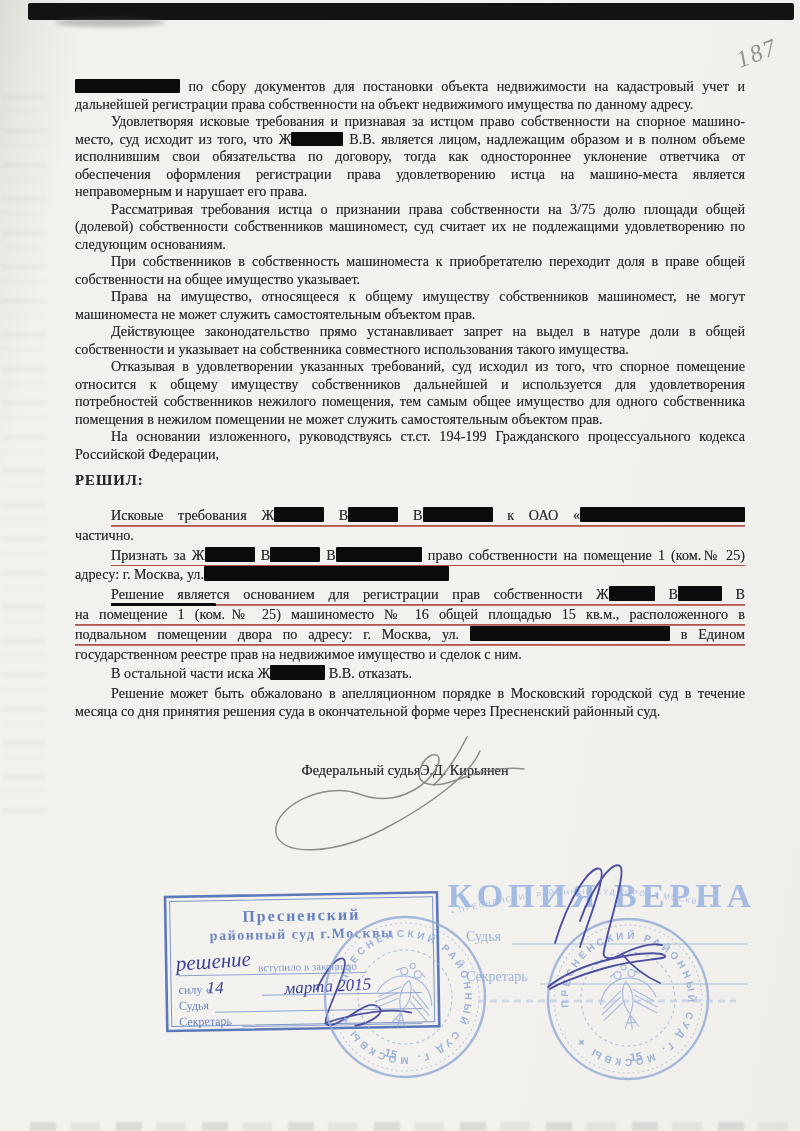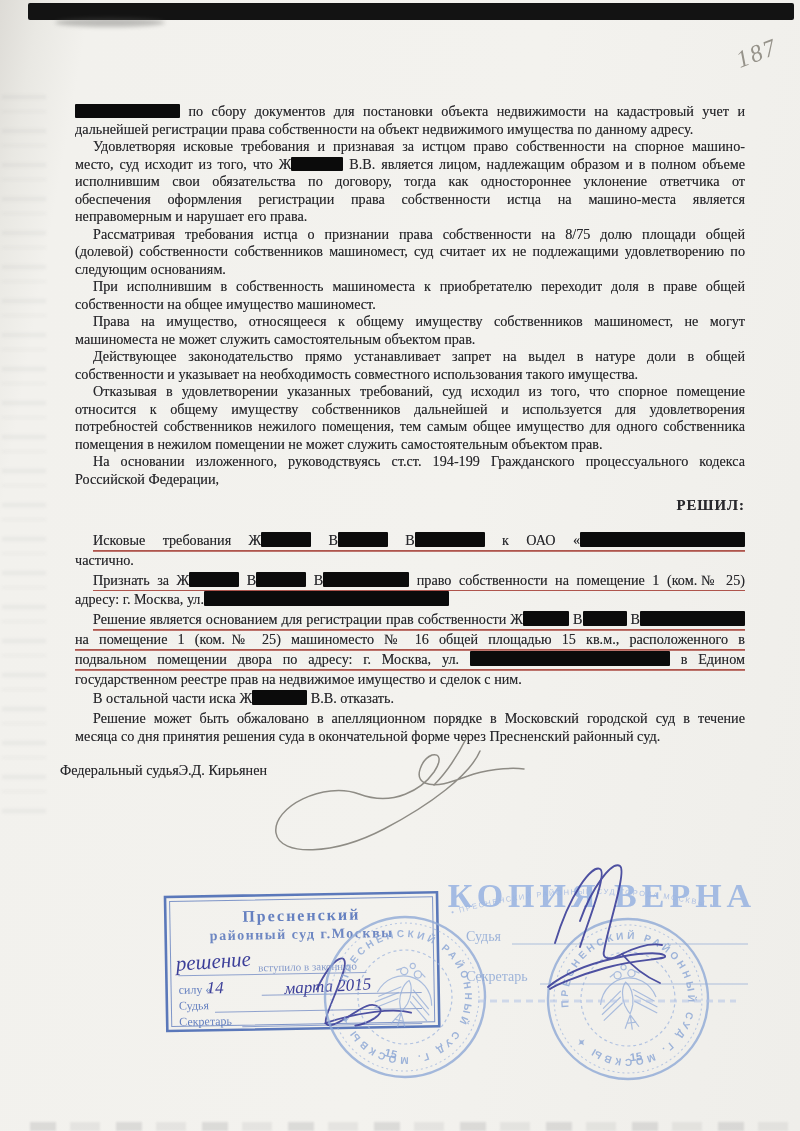"по сбору документов для постановки" #textblock { top: 103px -> 78px }
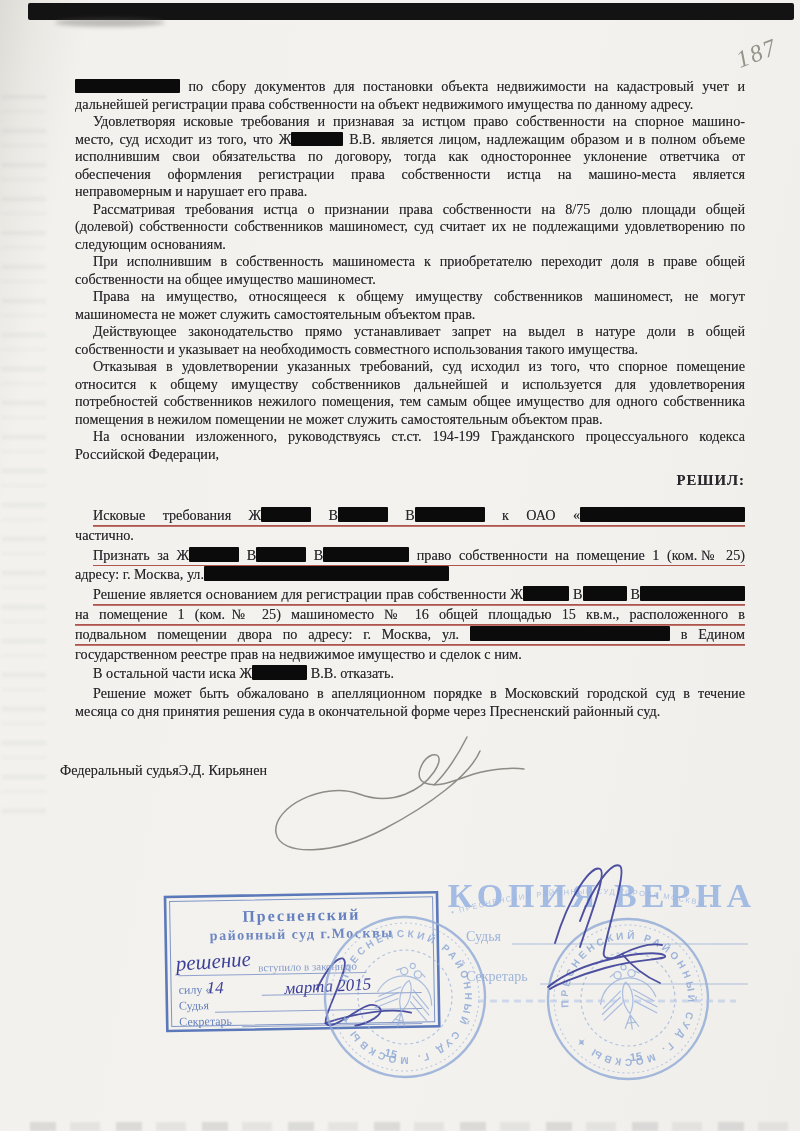"Удовлетворяя исковые требования и" .bline.ind { margin-left: 18px -> 36px }
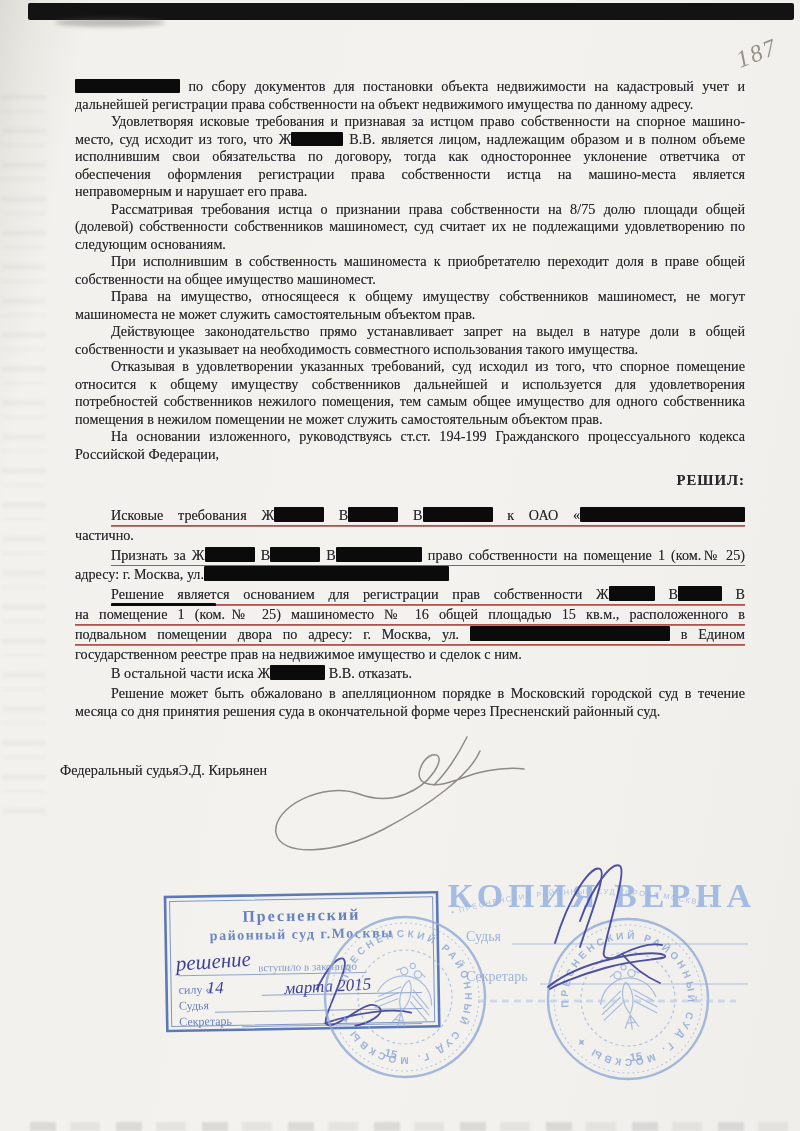"обеспечения оформления регистрации права" div.bline { text: собственности -> удовлетворению }
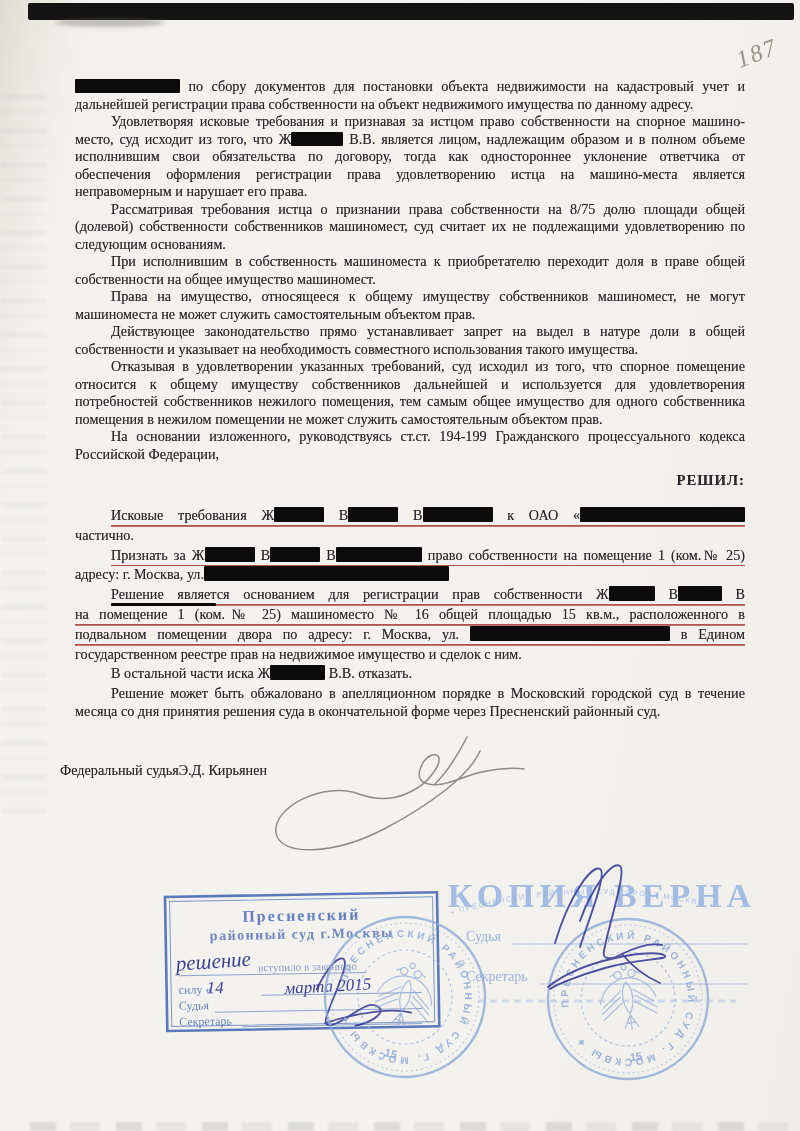"Рассматривая требования истца о" div.bline { text: 8/75 -> 3/75 }
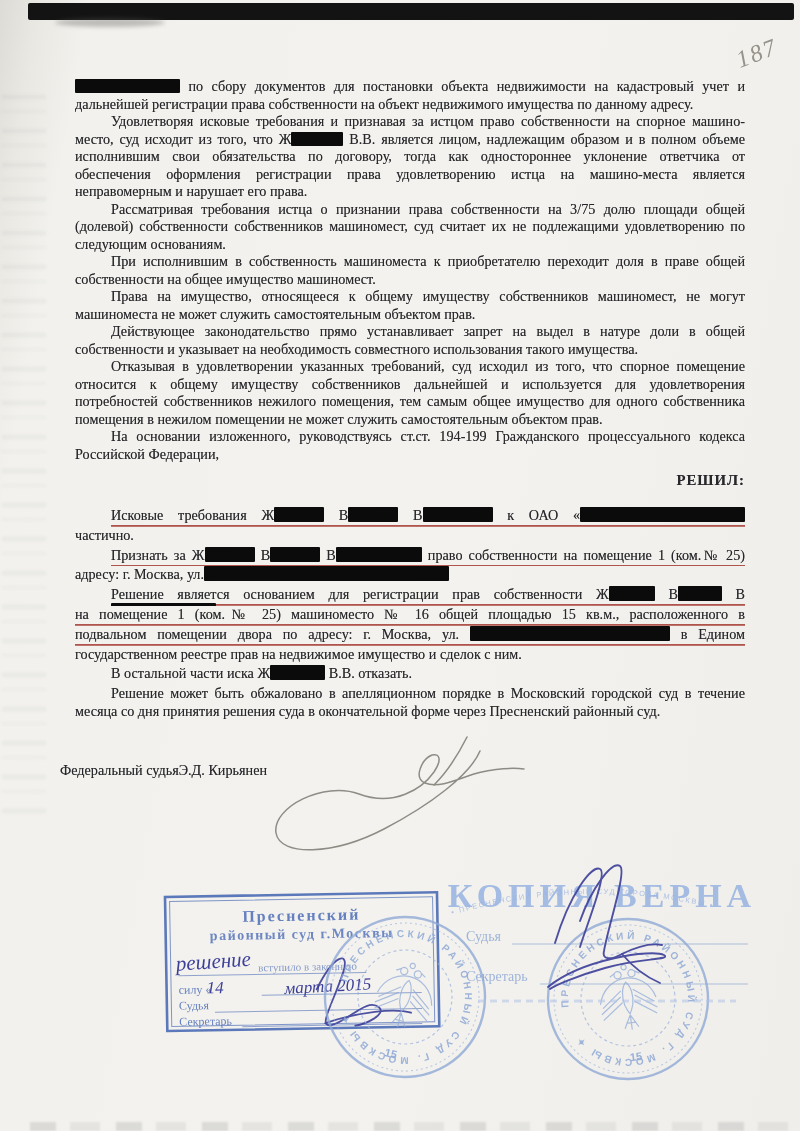"При исполнившим в собственность" div.bline { text: исполнившим -> собственников }
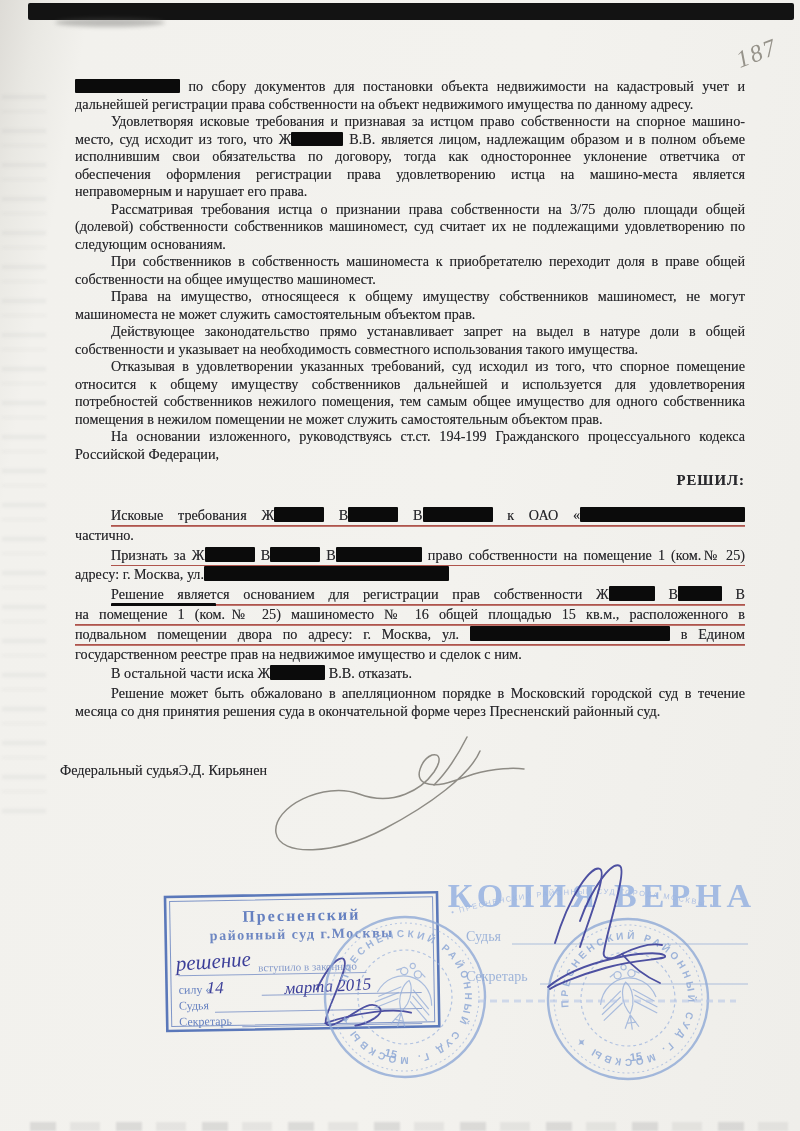"собственности на общее имущество" div.bline { text: машиномест -> указывает }
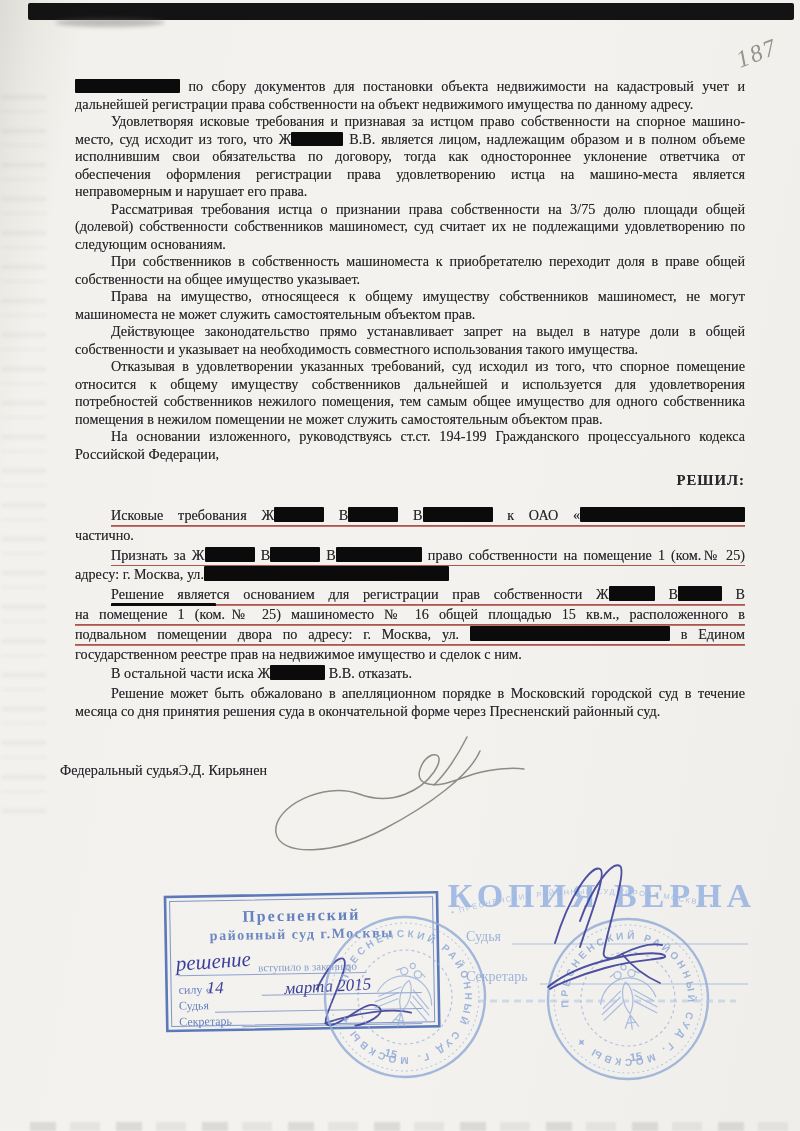"собственности и указывает на" div.bline { text: необходимость -> собственника }
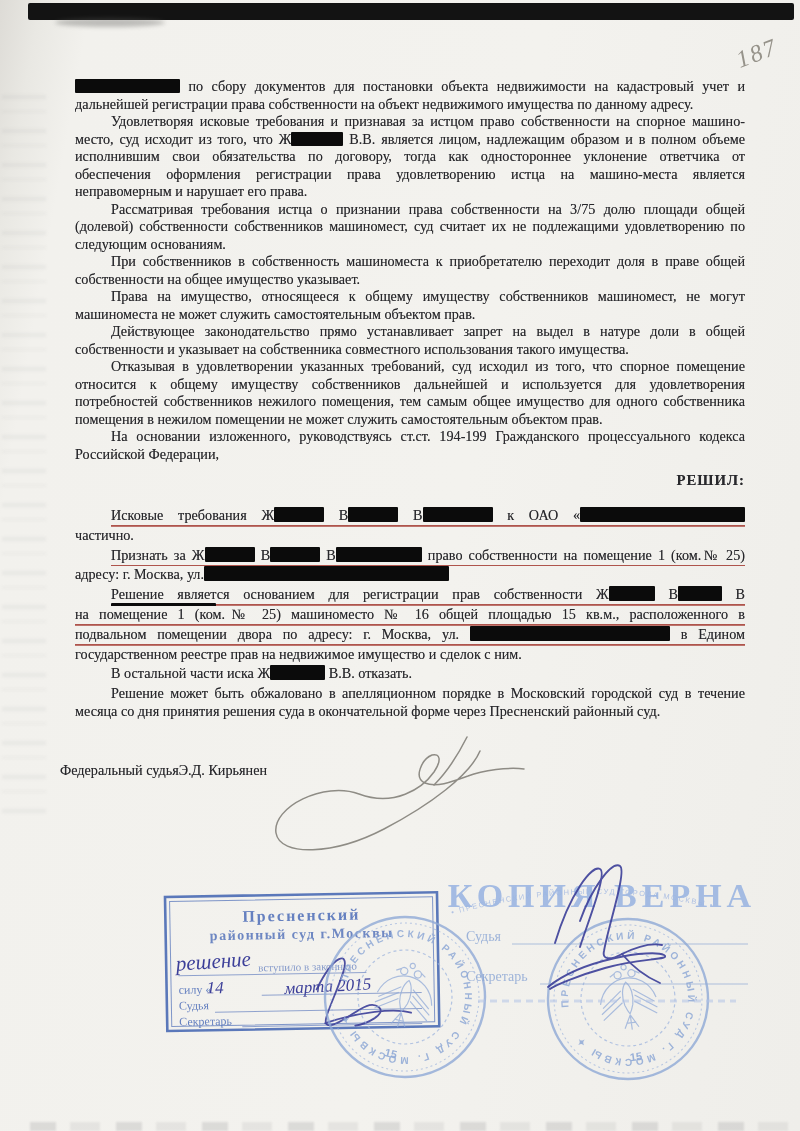"РЕШИЛ:" .heading { text-align: right -> left }
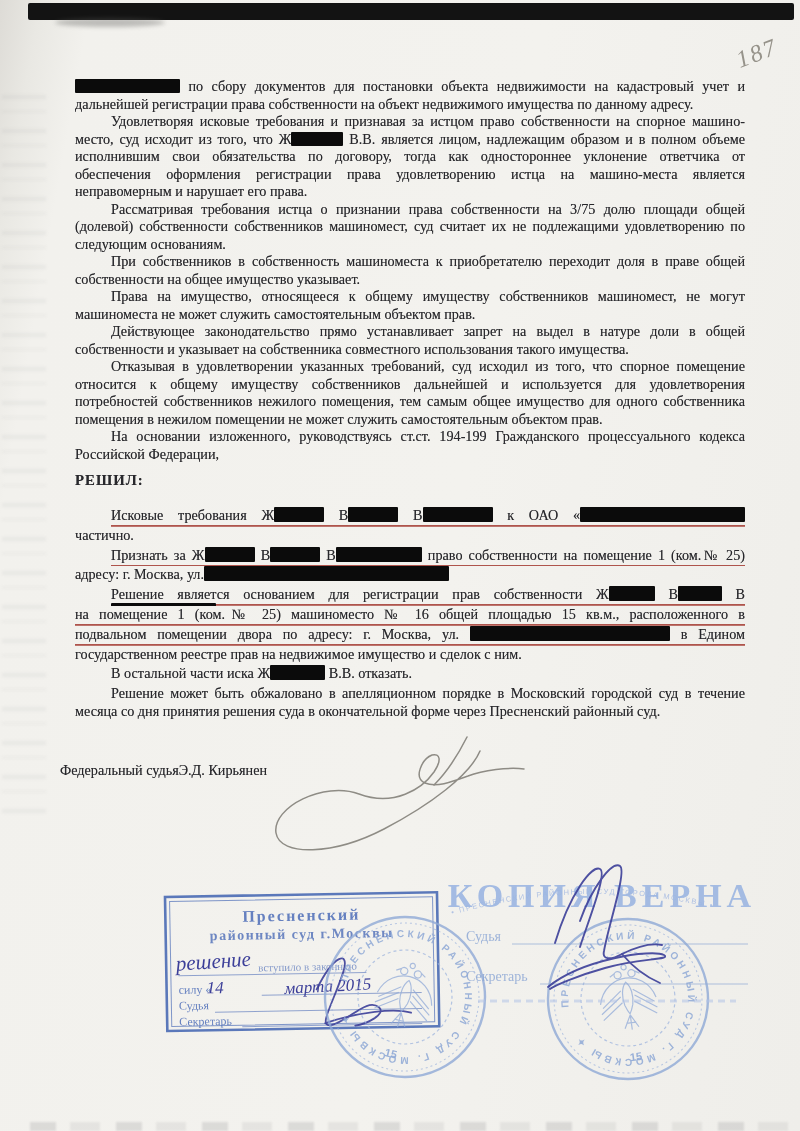"Федеральный судья" .sigrow { justify-content: flex-start -> center; left: 60px -> 70px }
